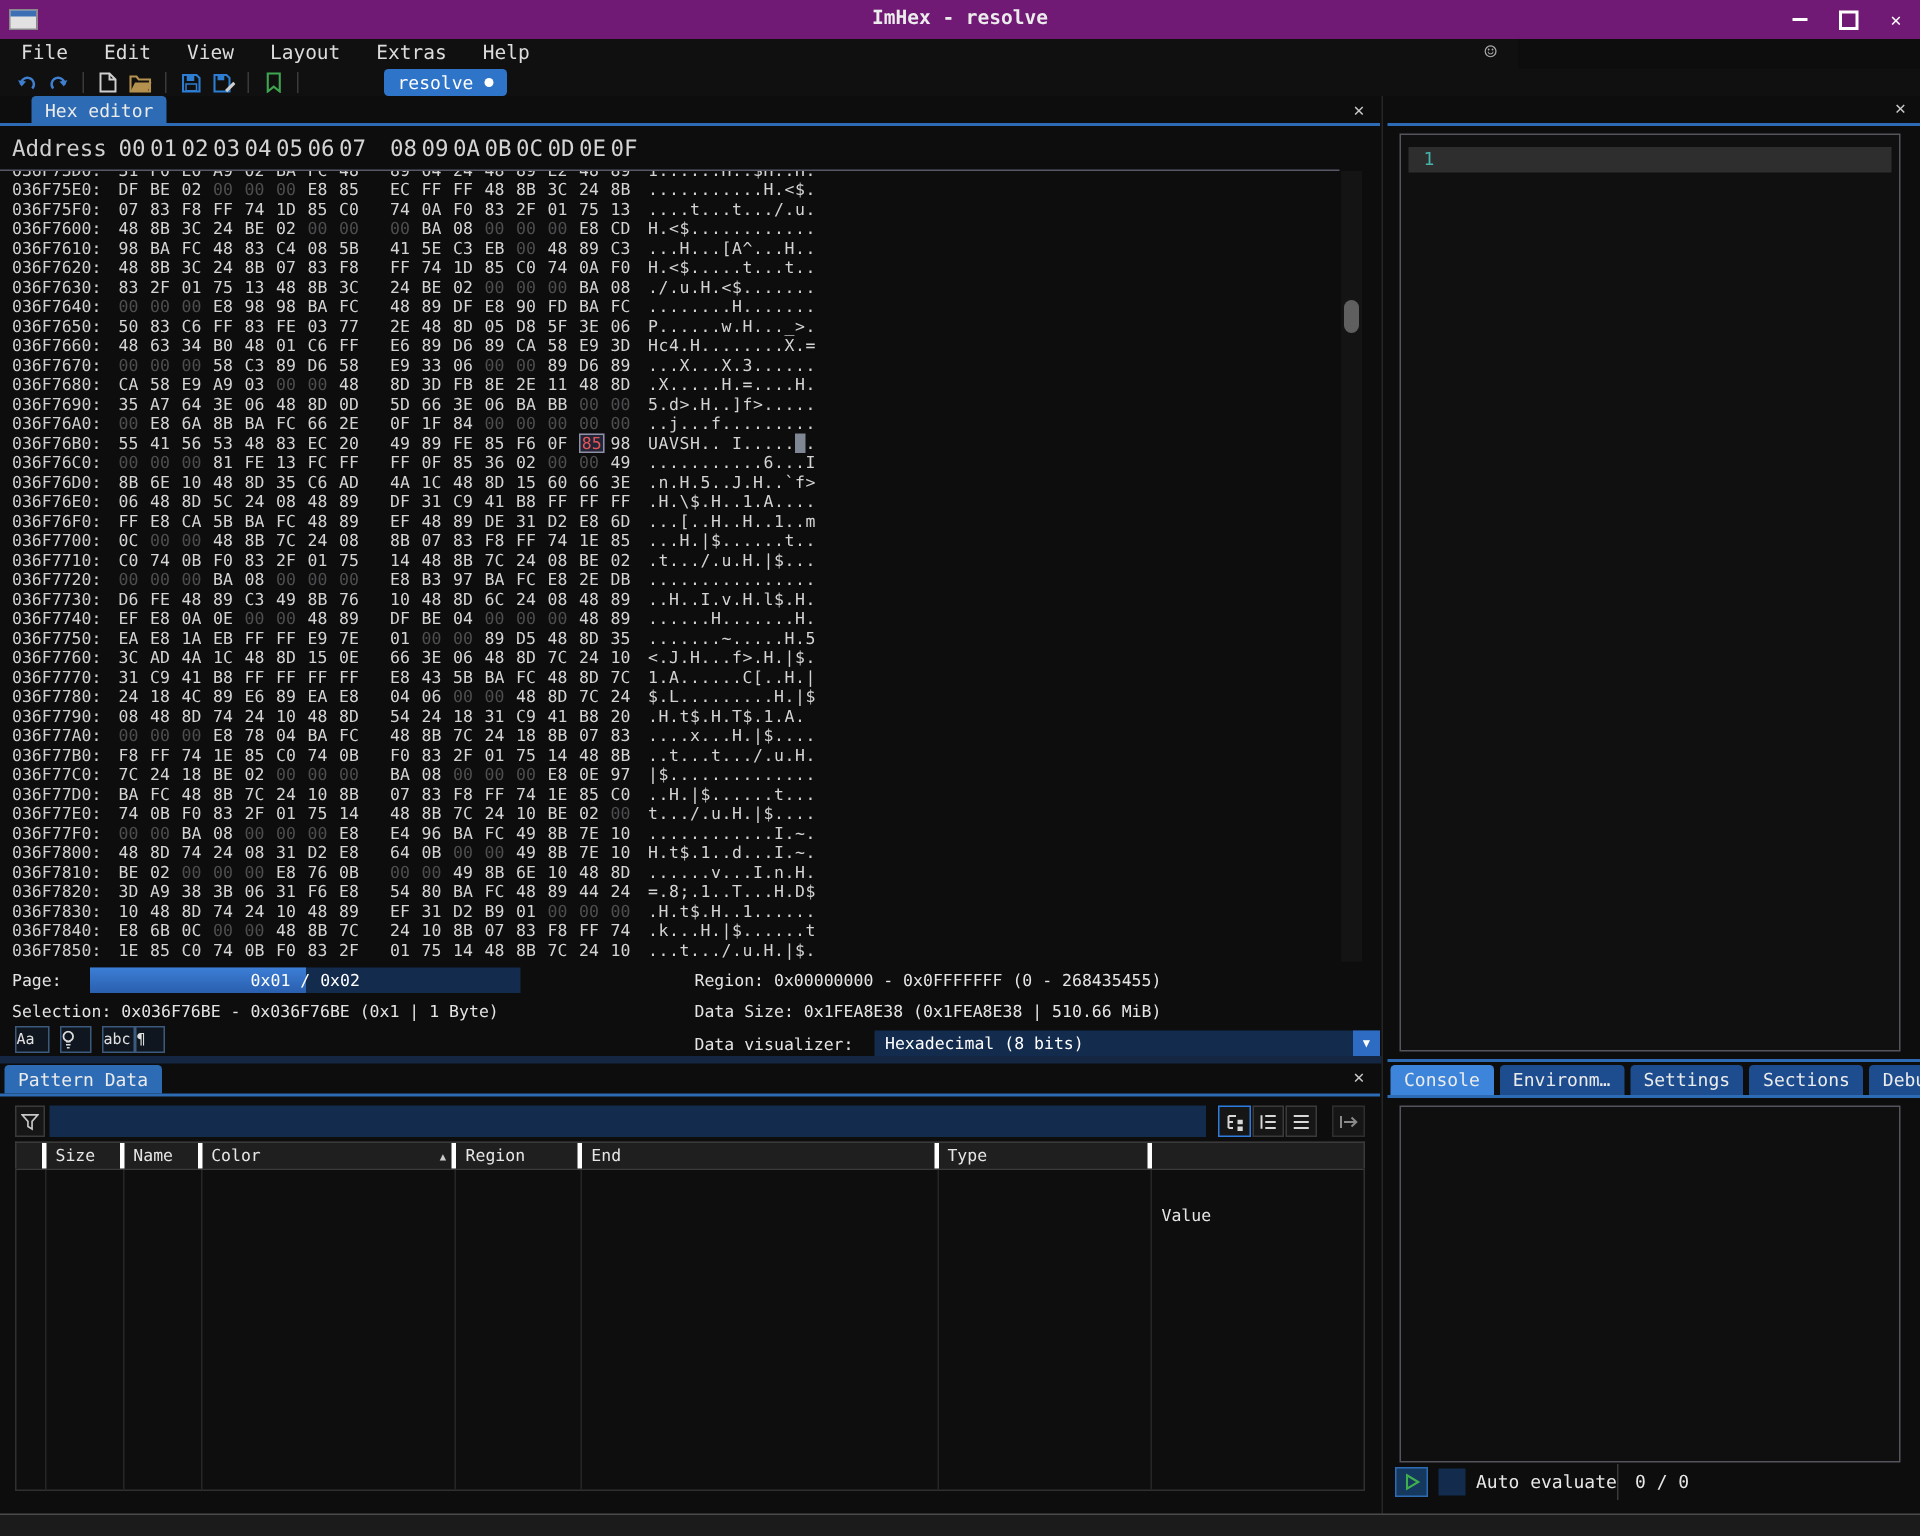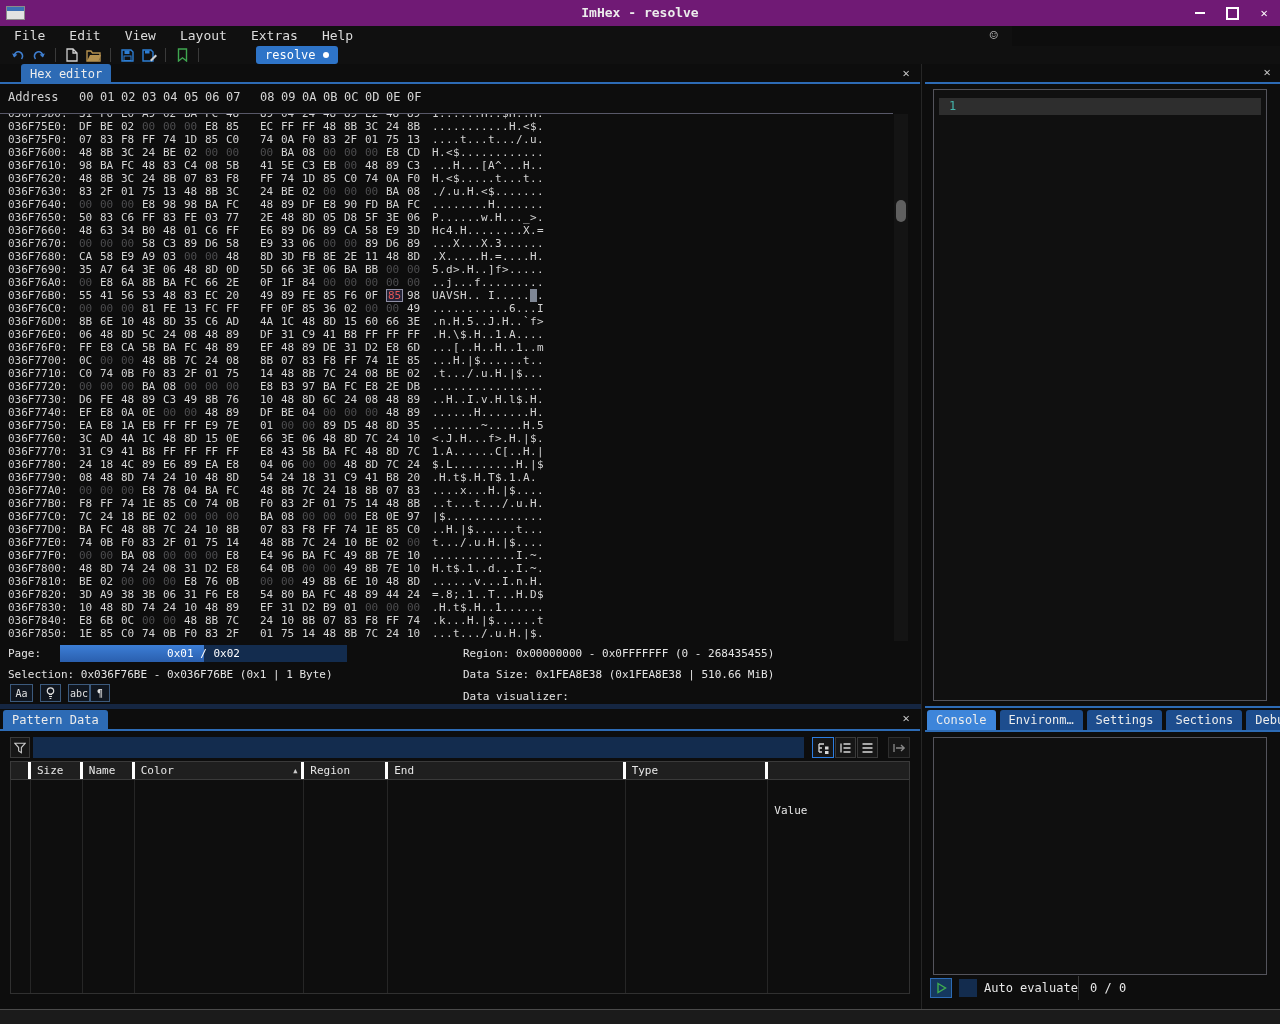"Address 00 01 02 03" .hex-colheader { font-size: 12px -> 15px }
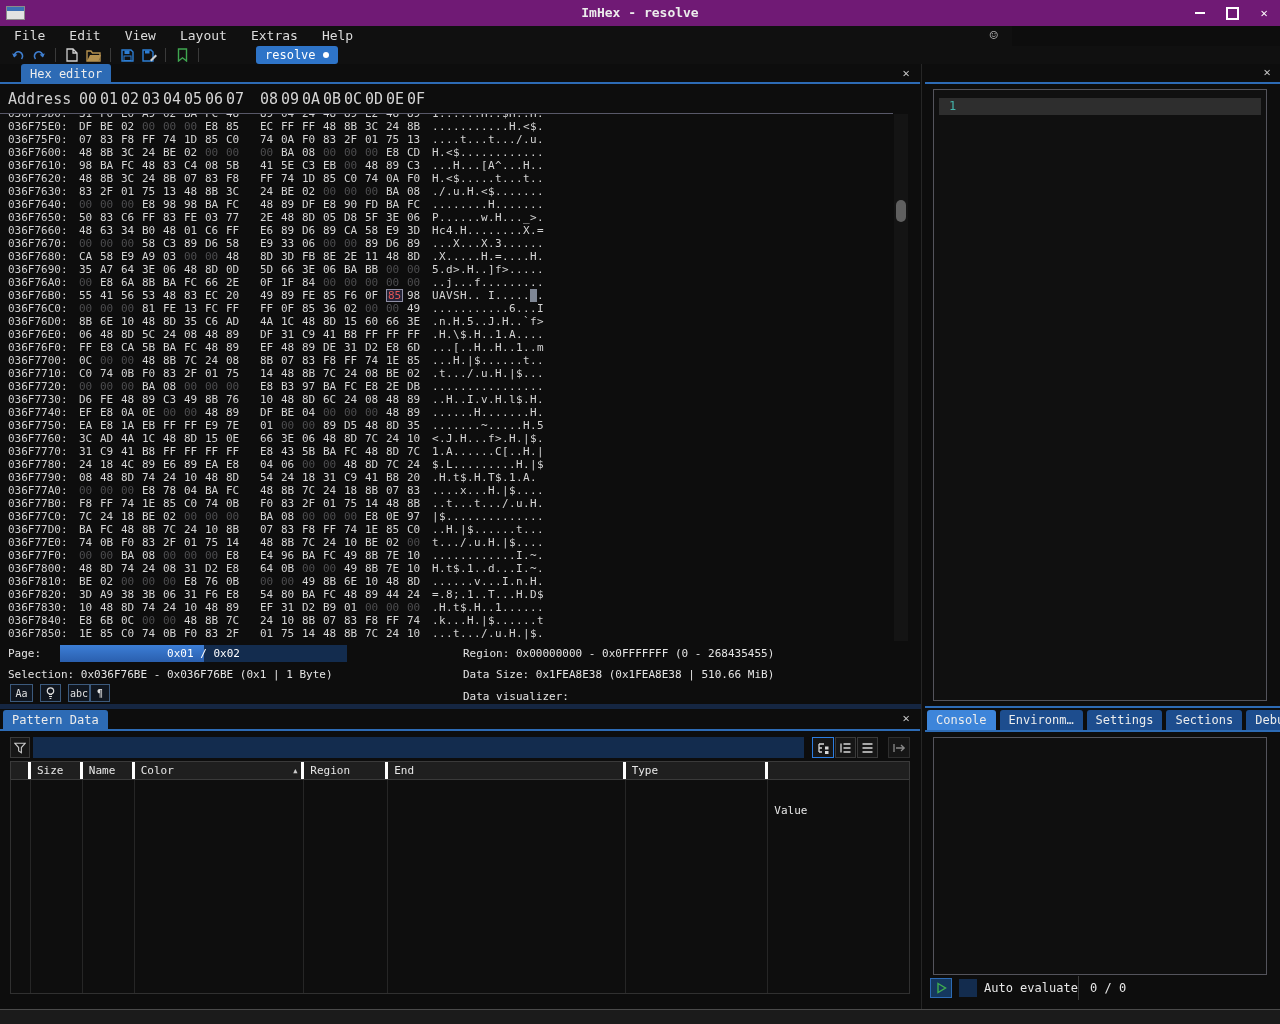"Aa" .mini-btn { justify-content: center -> none }
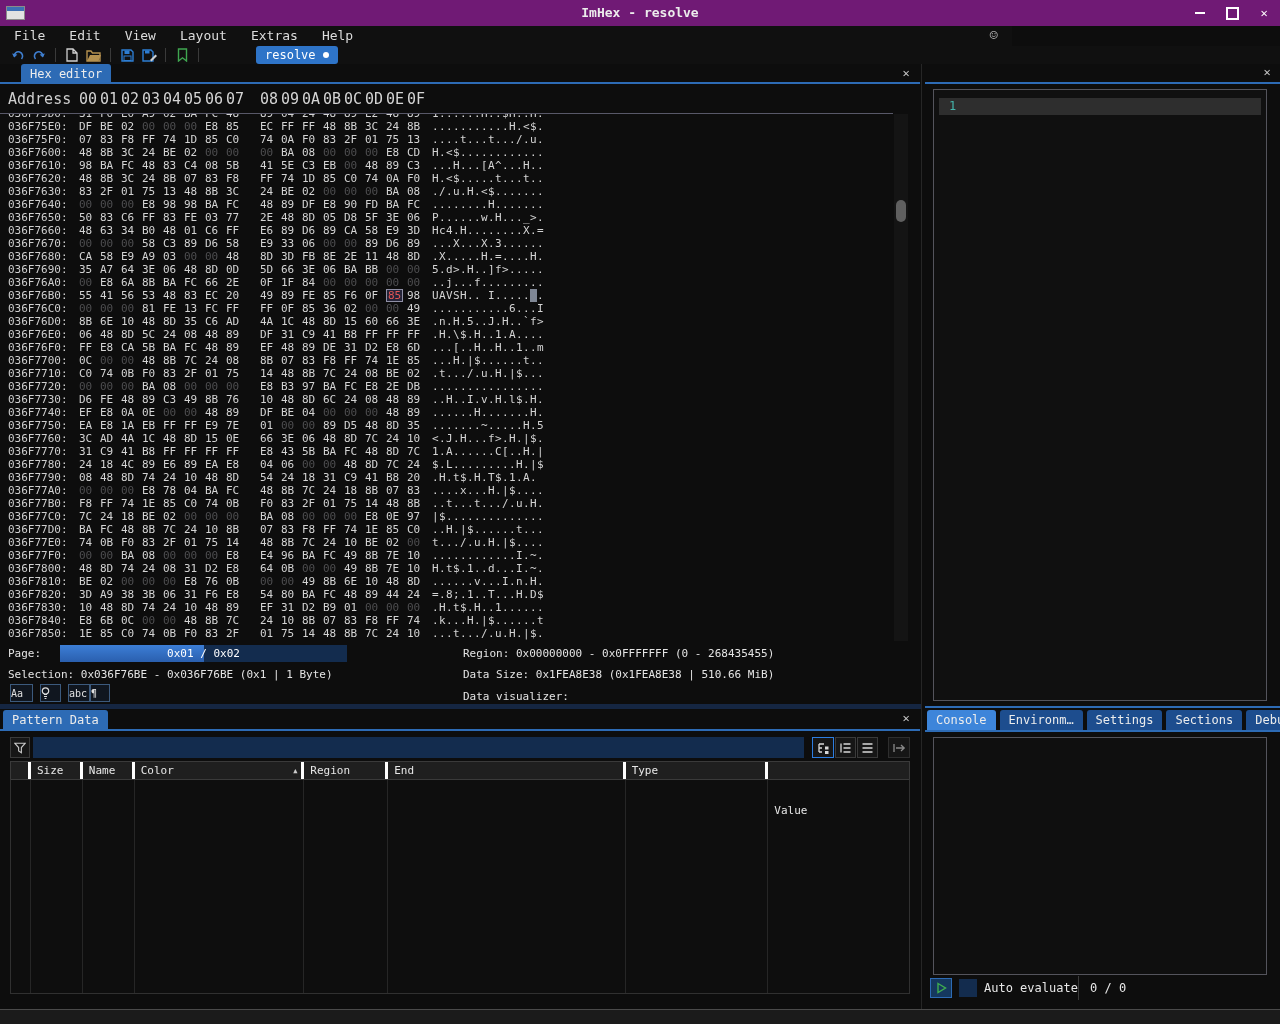"Hexadecimal (8 bits)" div.combo { html: none -> <div> <span>Hexadecimal (8 bits)</span> <div>▼</div> </div> }
